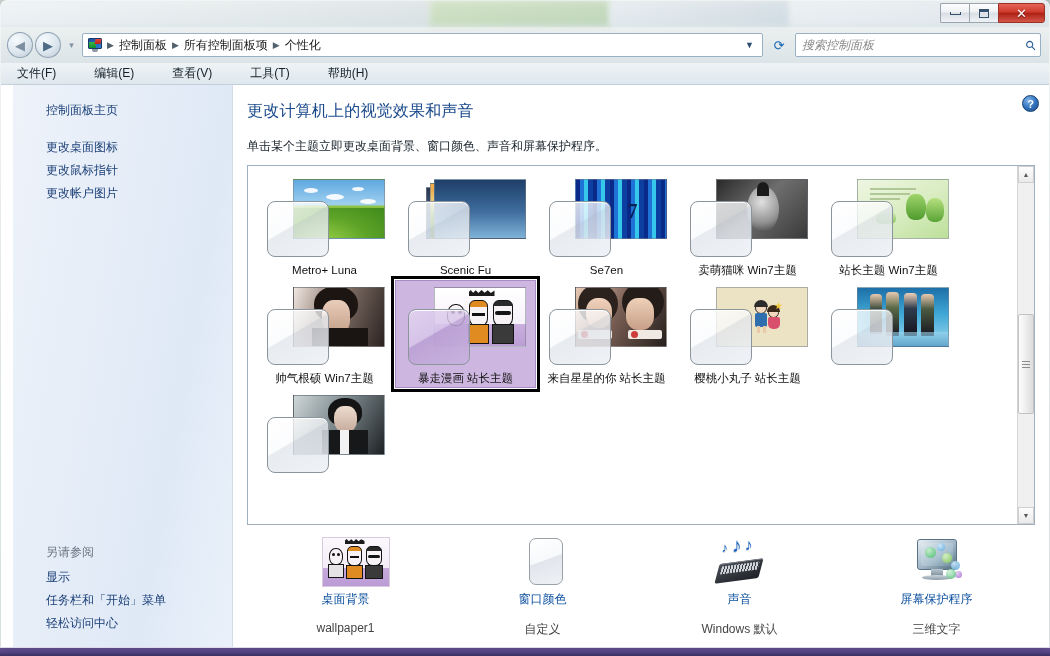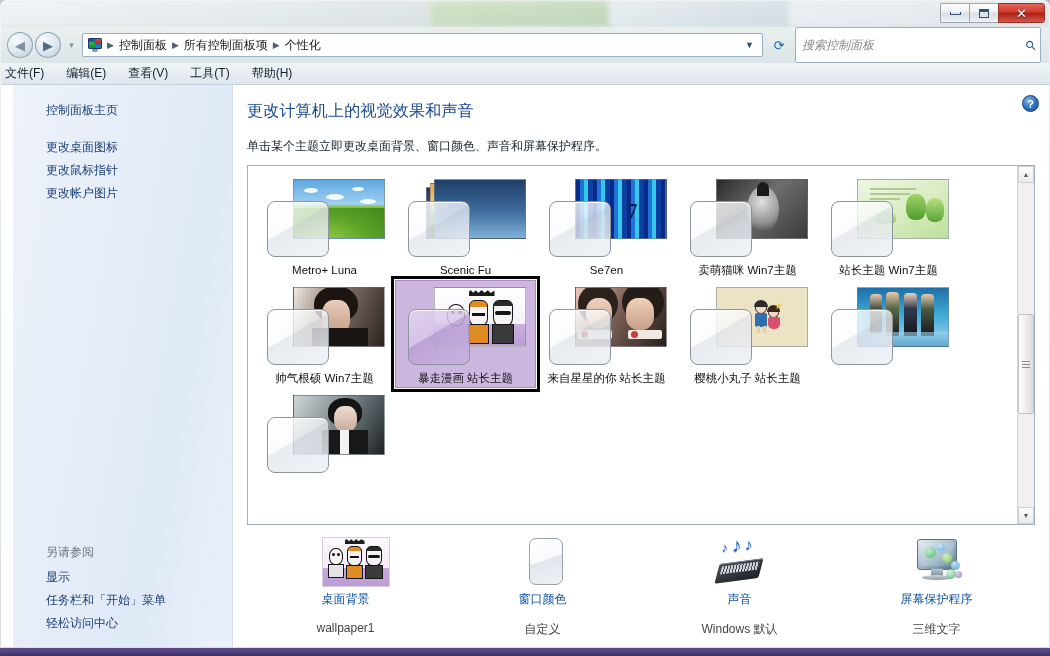"搜索控制面板" #searchbox { height: 36px -> 24px }
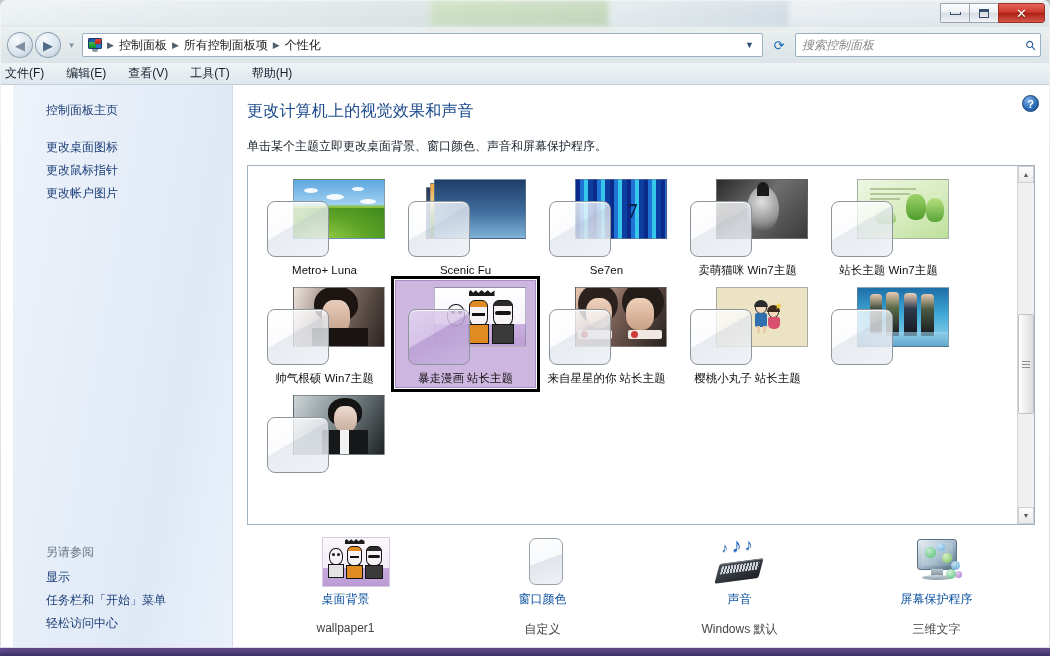"文件(F)" #menubar { gap: 14px -> 30px; padding-left: none -> 12px }
